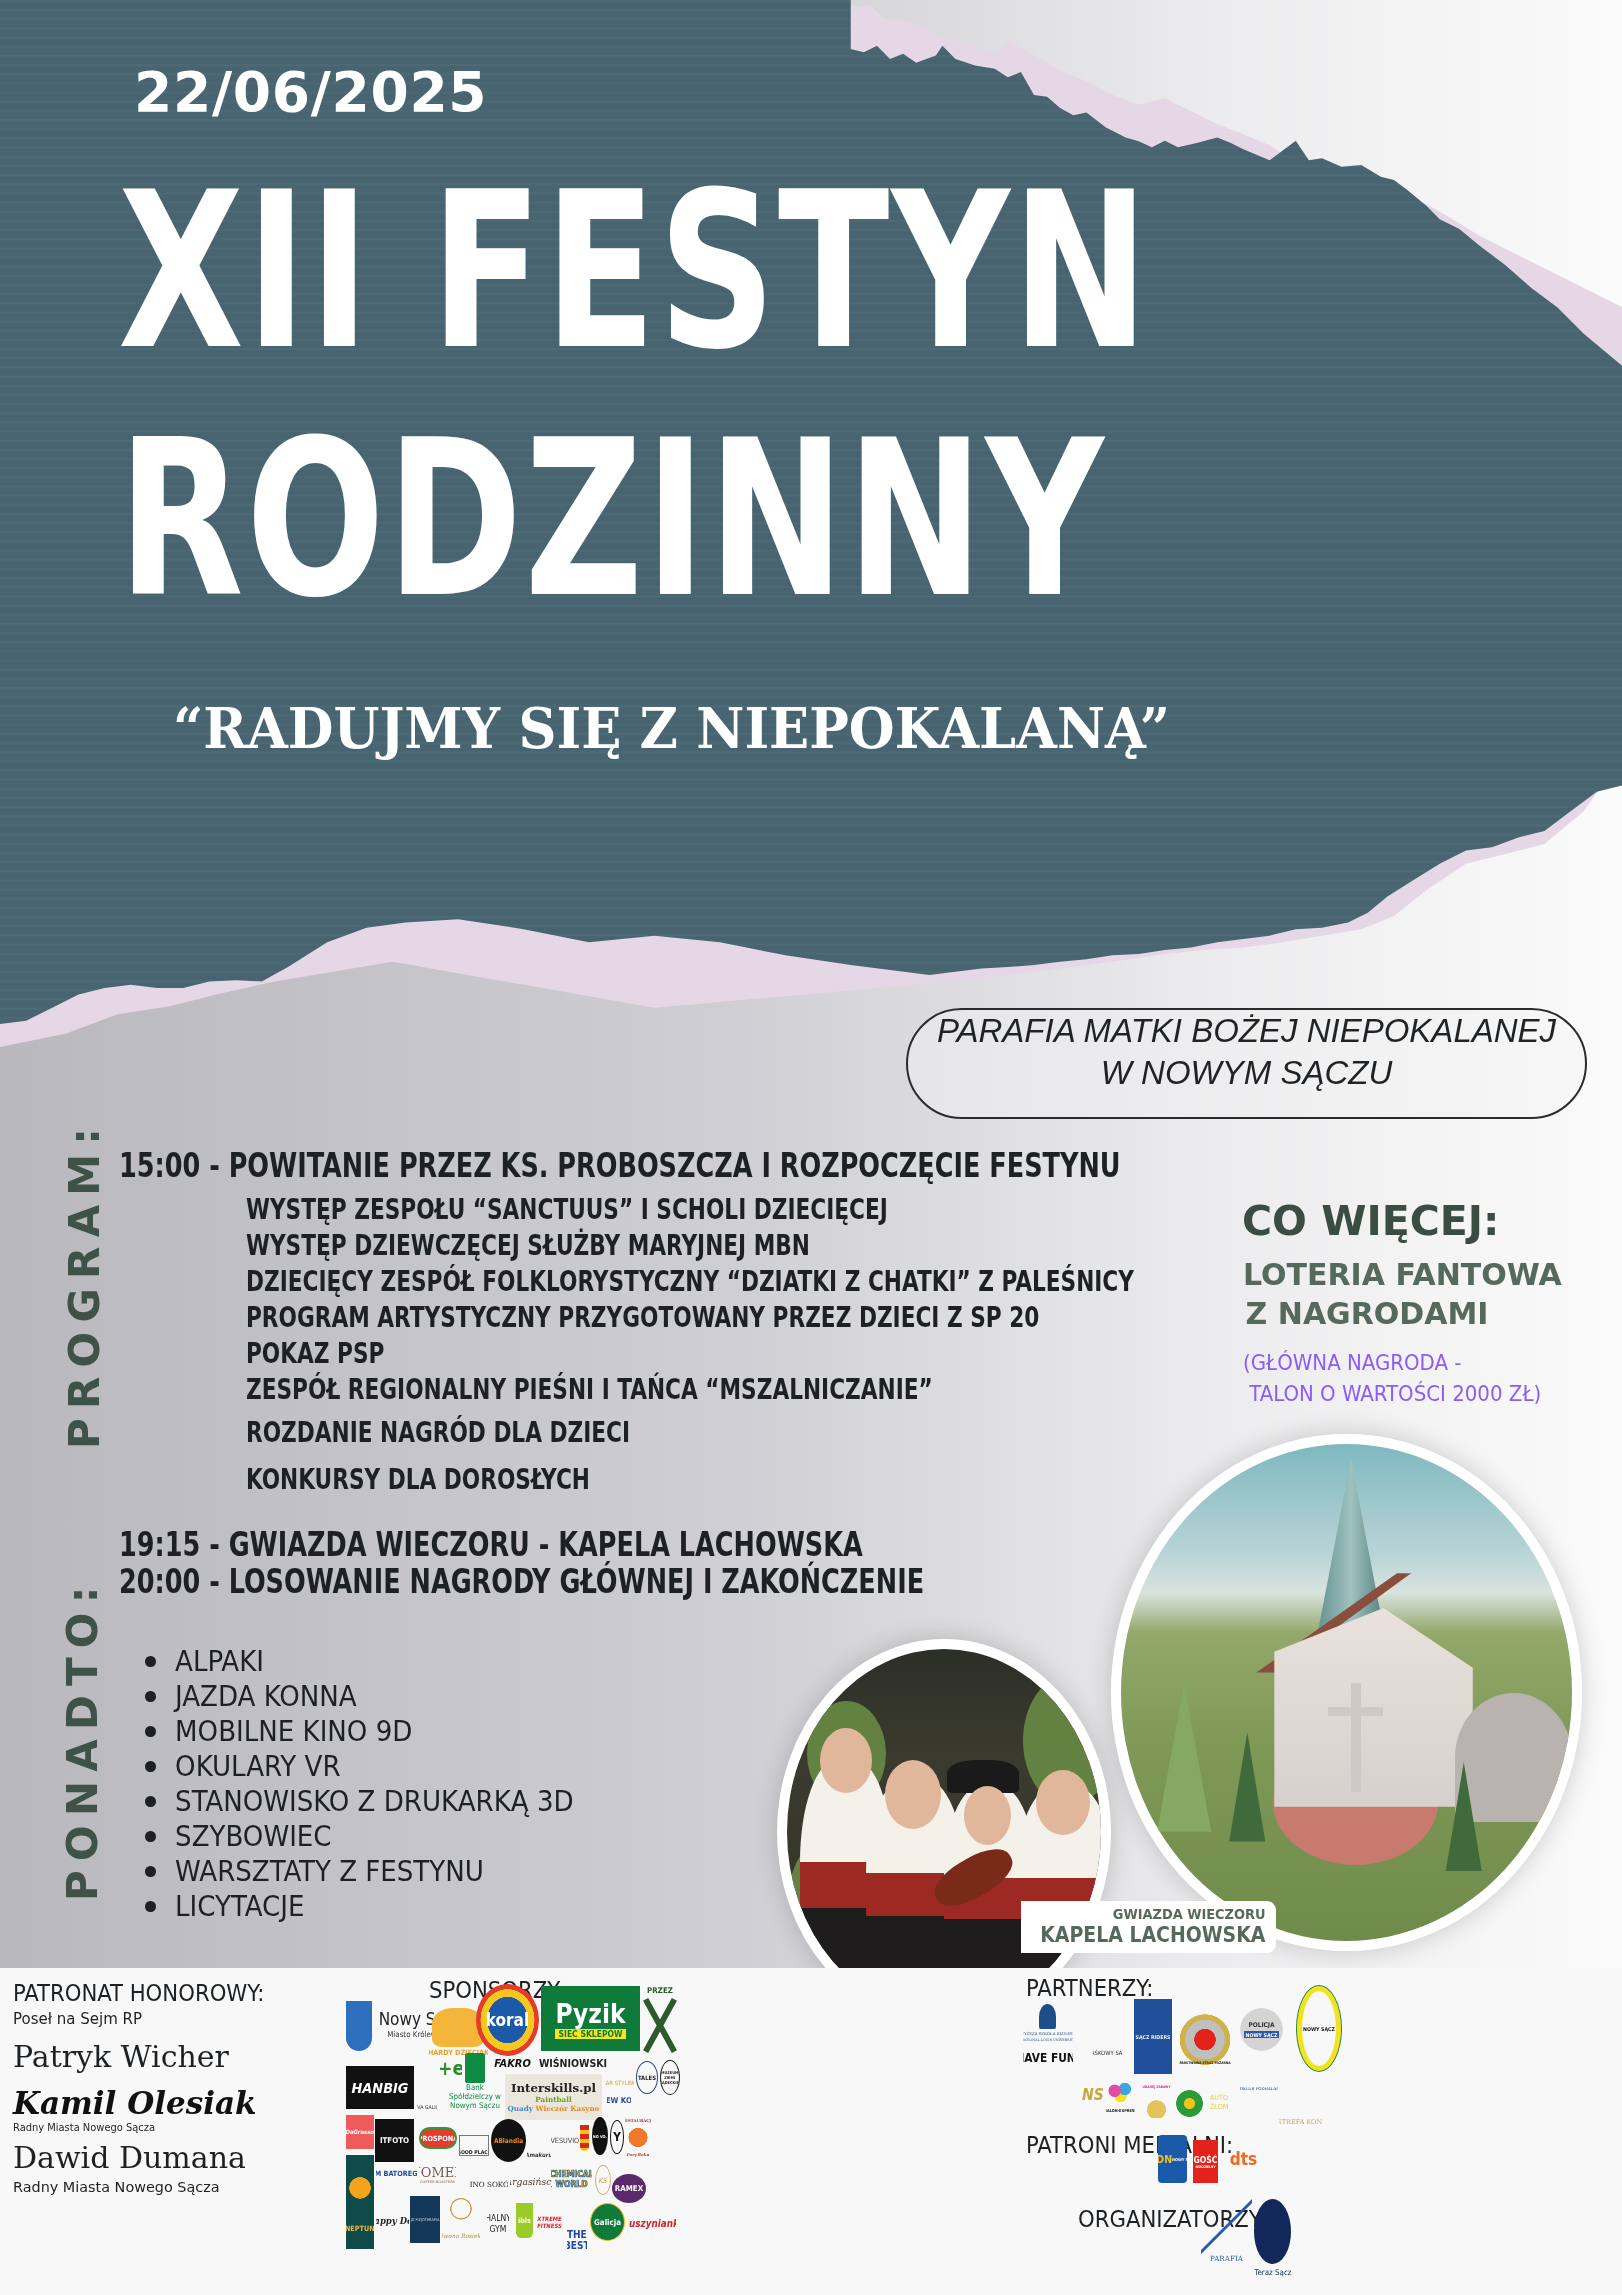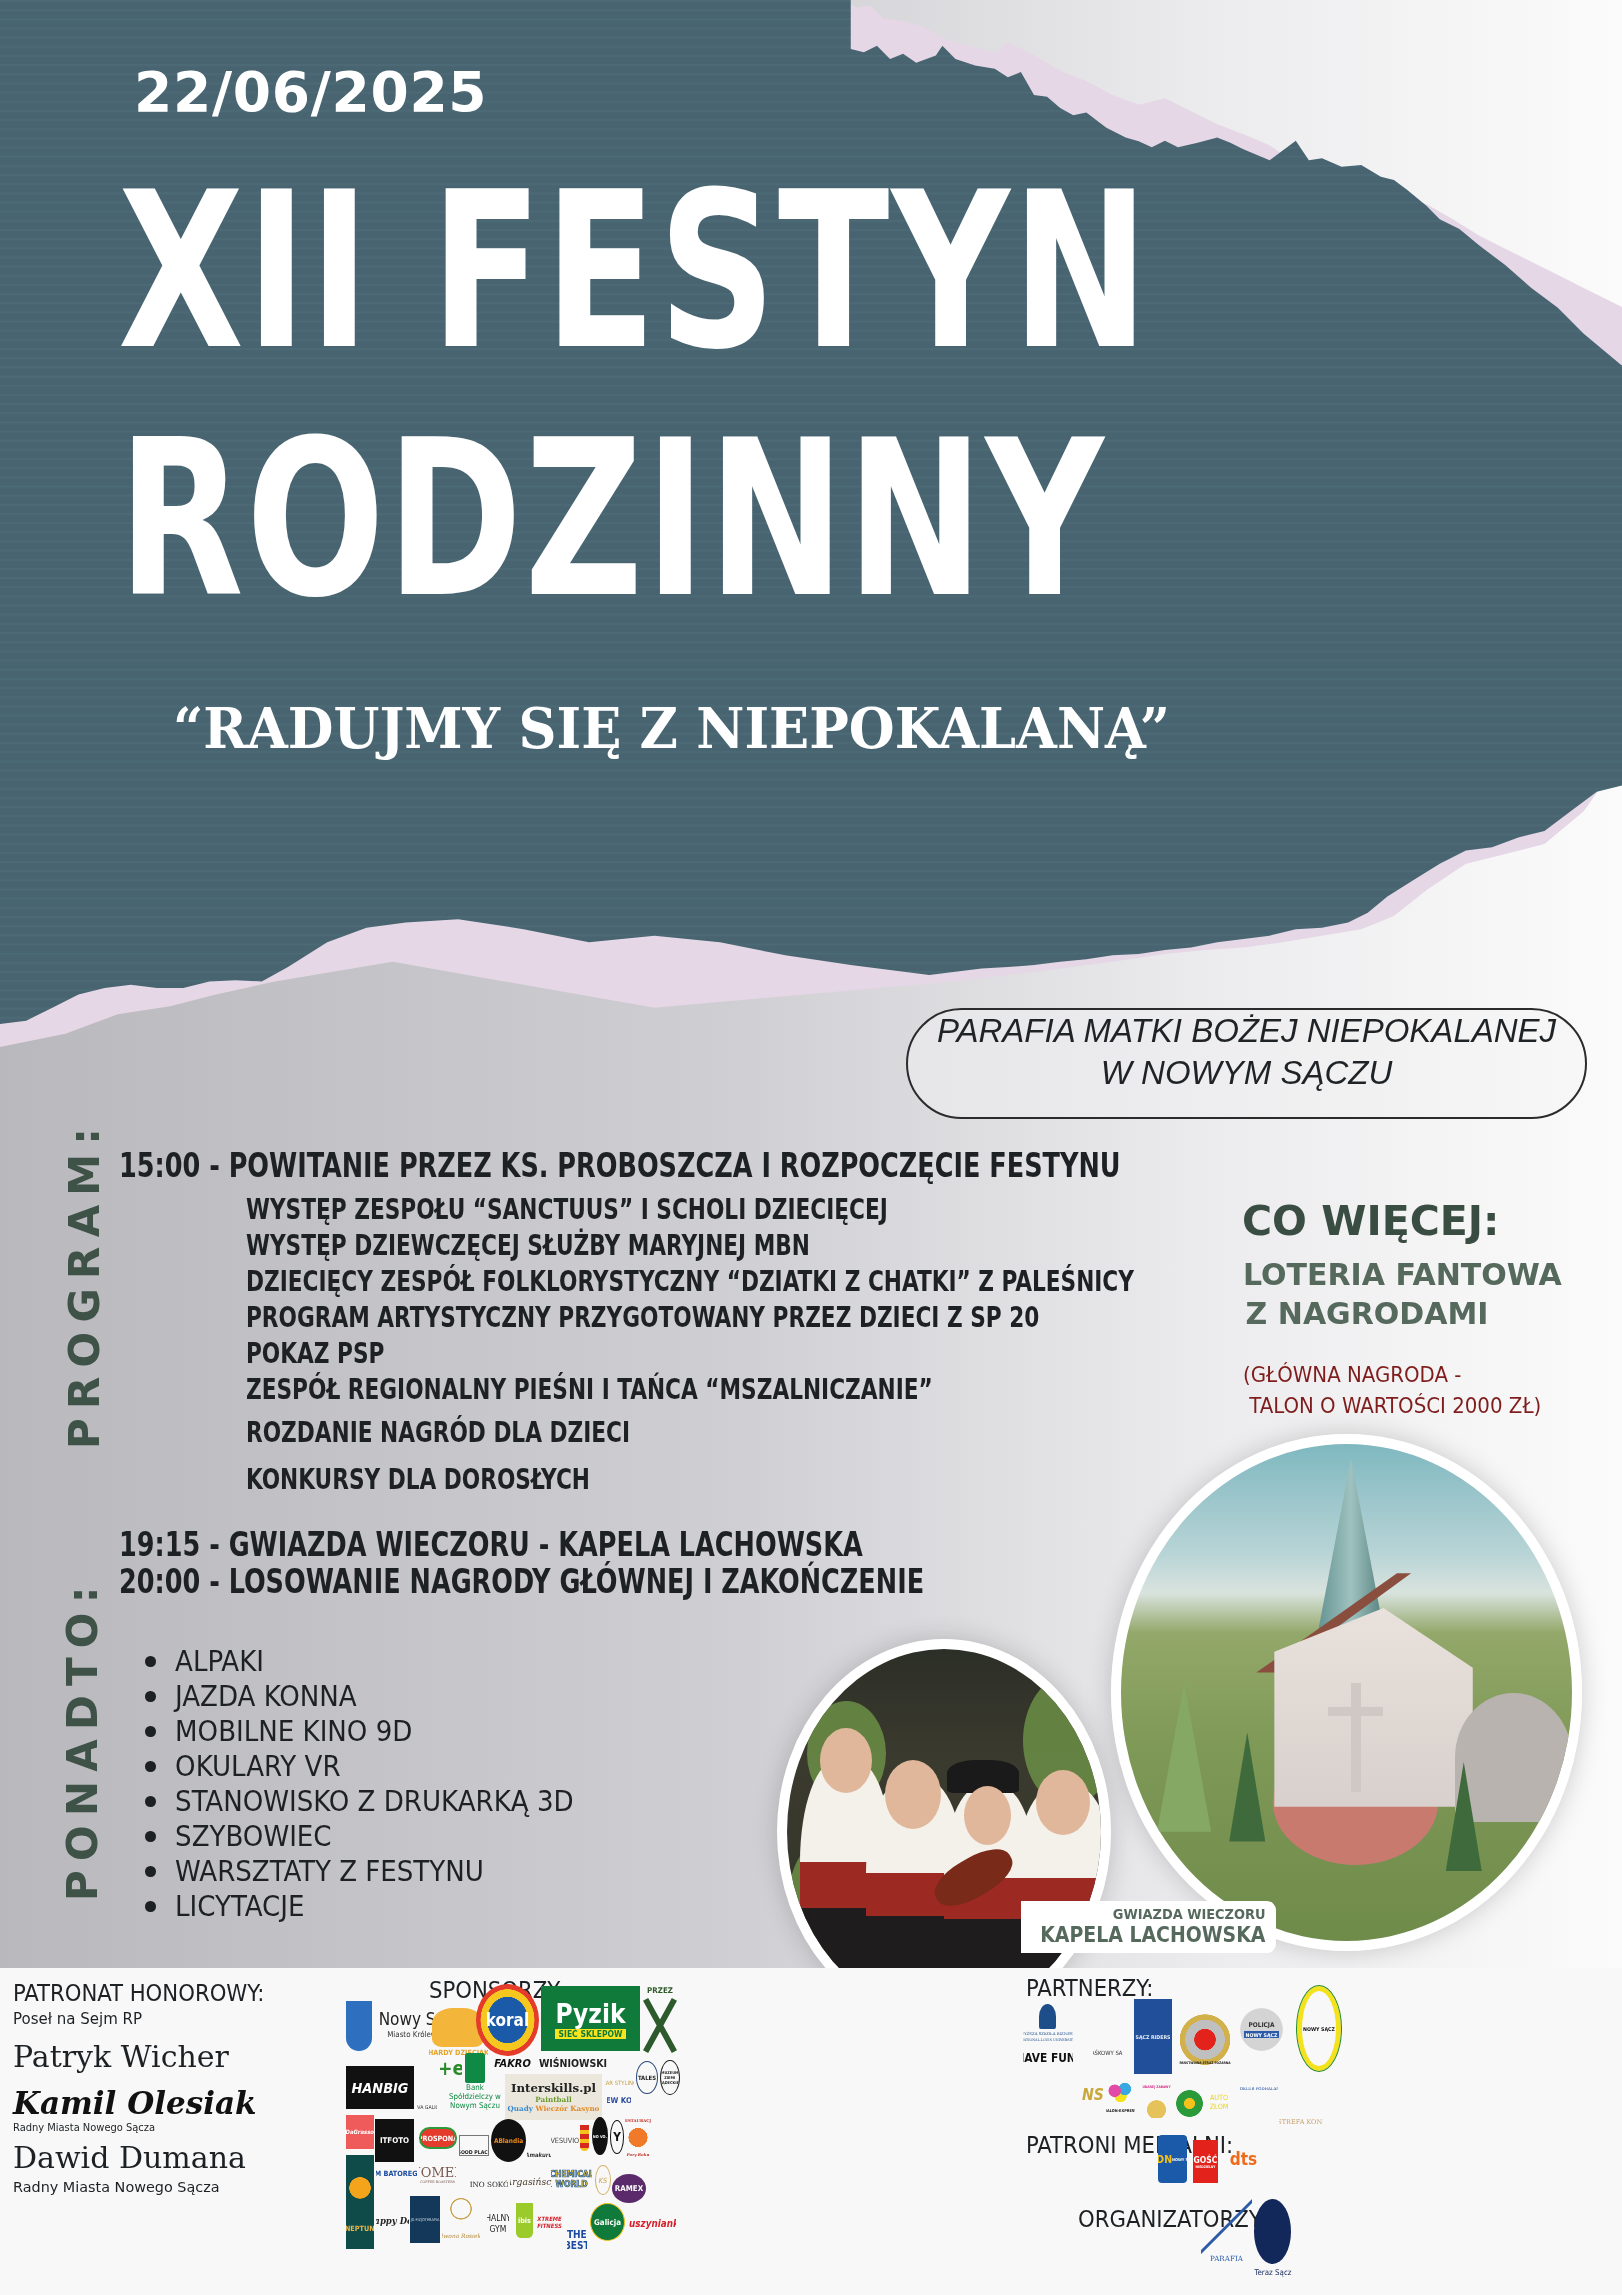"(GŁÓWNA NAGRODA -" .more-note { color: #7f1d1d -> #8b5cf6; margin-top: 12px -> none }
